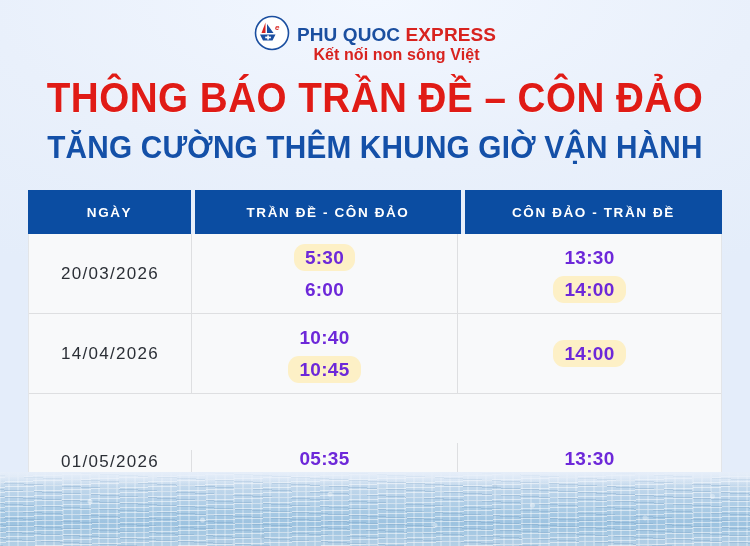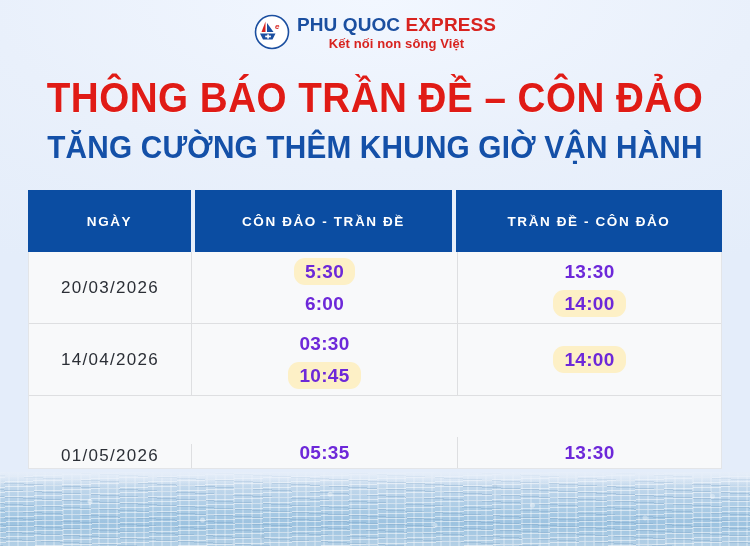"PHU QUOC EXPRESS" .brand-text { top: 1px -> 11px }
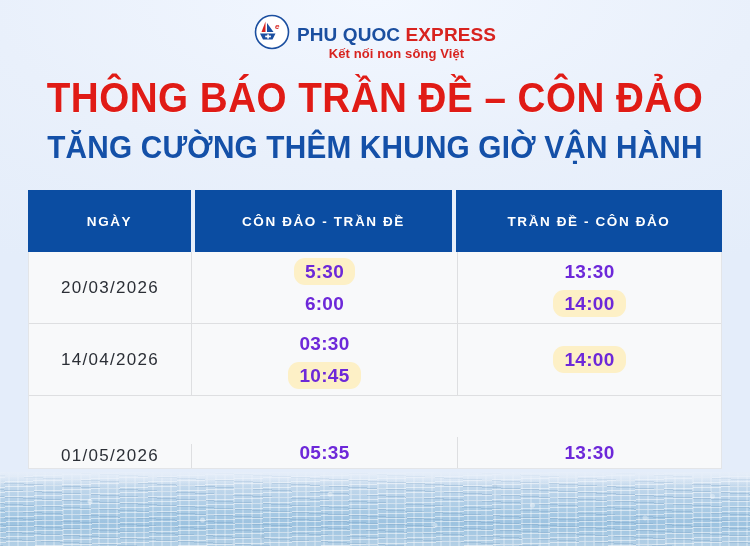"Kết nối non sông Việt" .brand-tagline { font-size: 13px -> 16px }
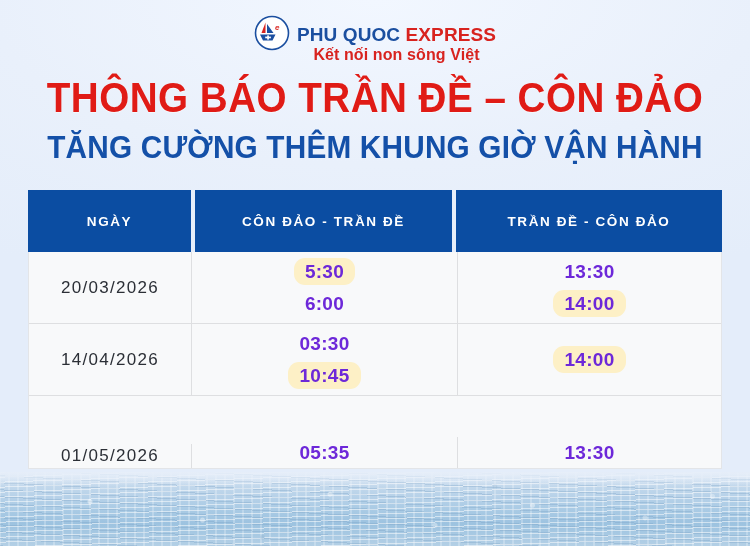"NGÀY" .thead { height: 62px -> 44px }
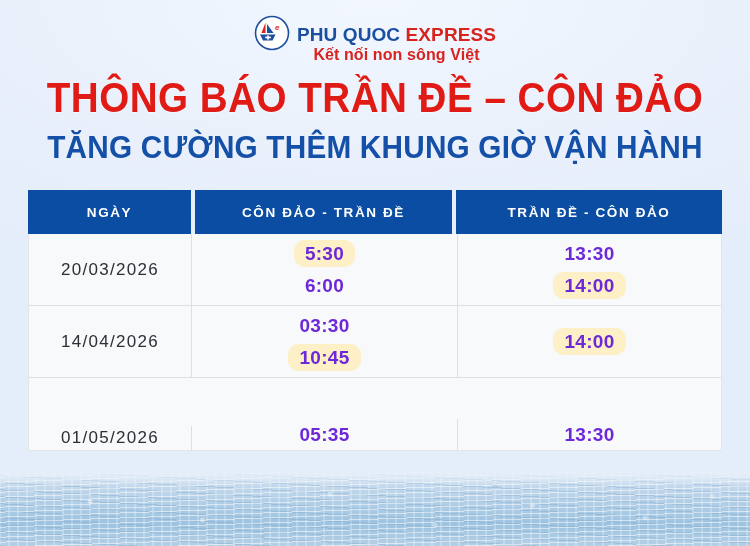"CÔN ĐẢO - TRẦN ĐỀ" div.th { order: before "TRẦN ĐỀ - CÔN ĐẢO" -> after "TRẦN ĐỀ - CÔN ĐẢO" }
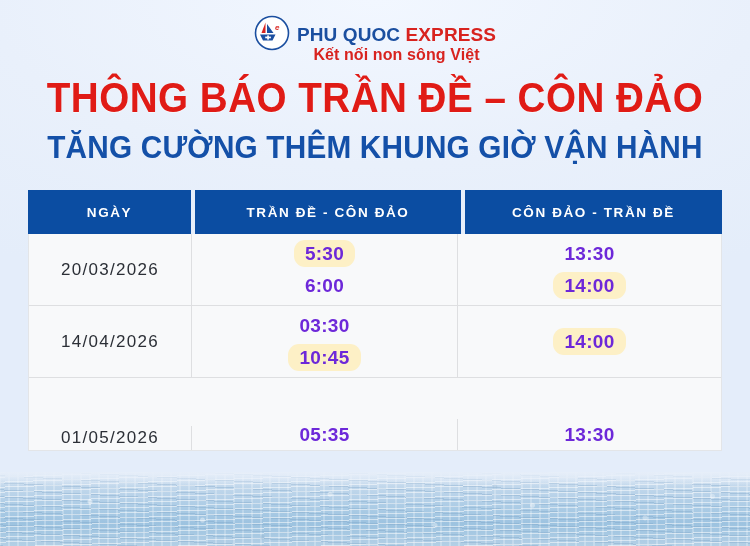"20/03/2026" .tr { height: 72px -> 80px }
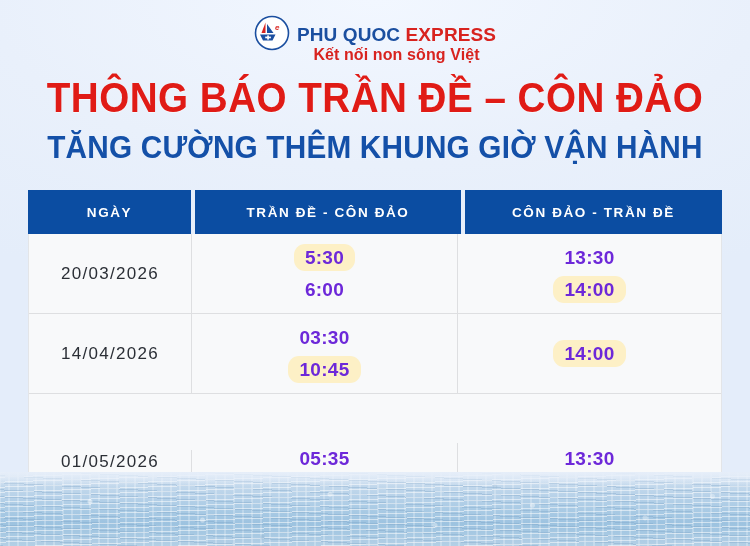"03:30" span.time { text: 03:30 -> 10:40 }
